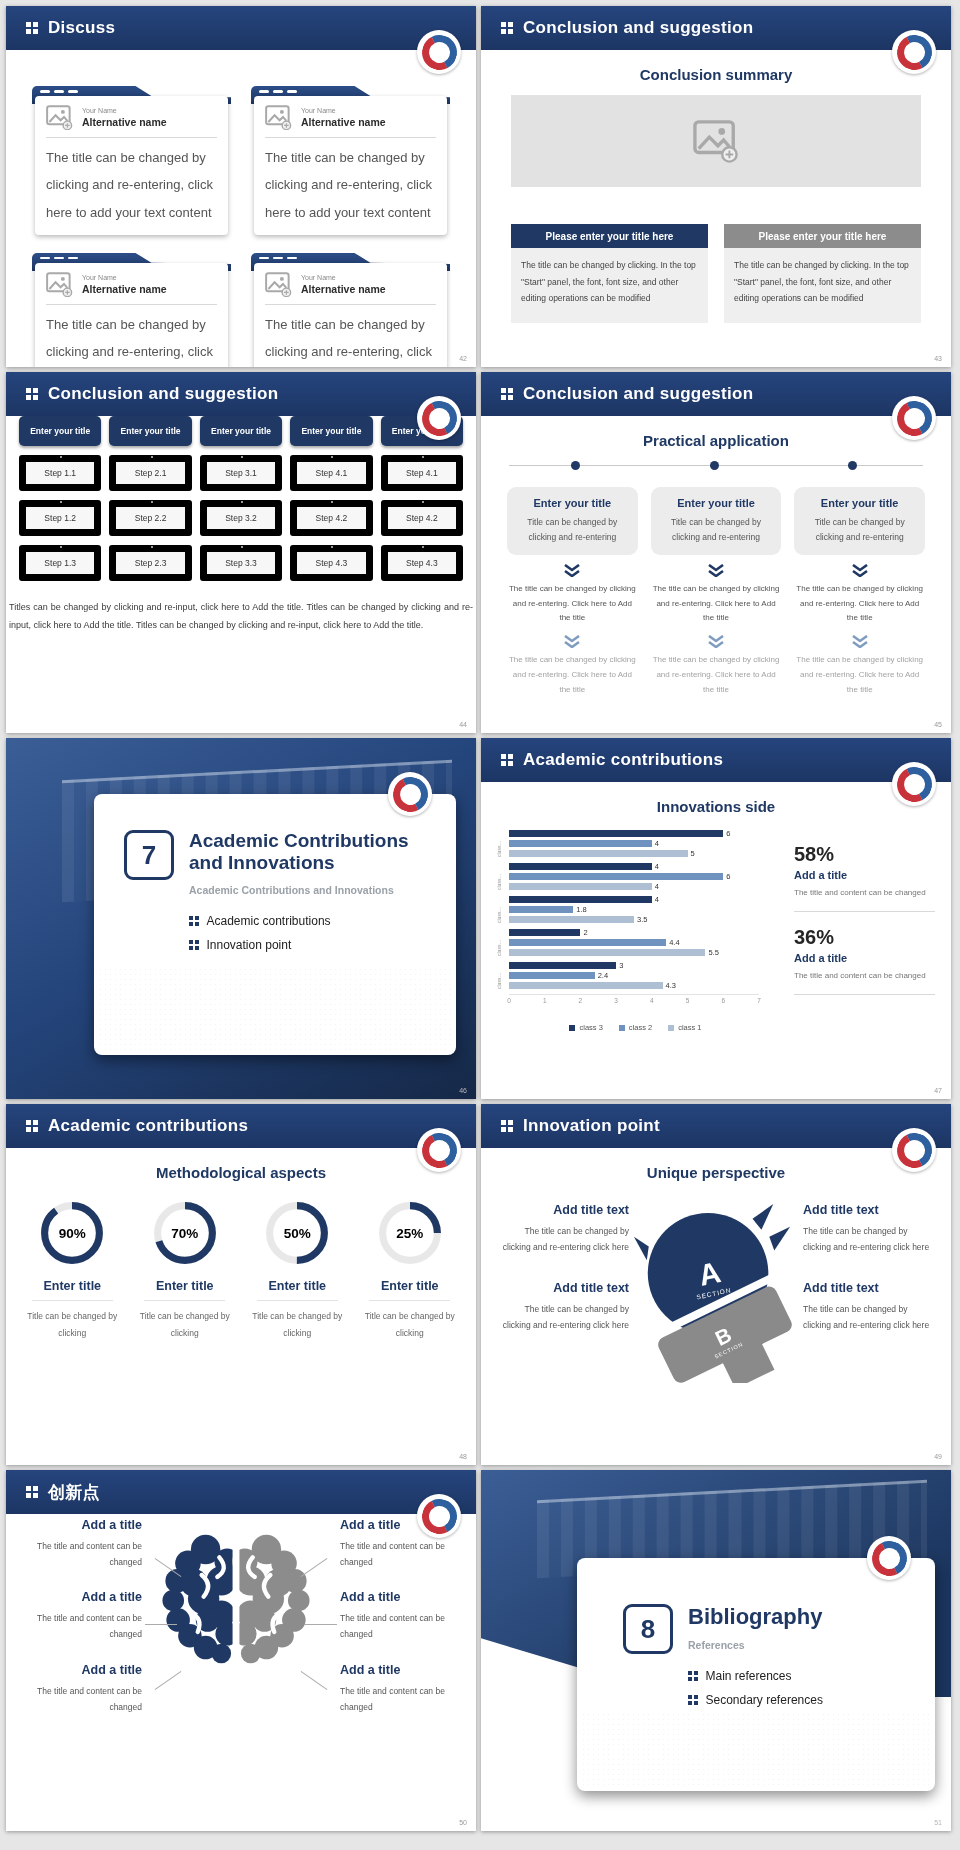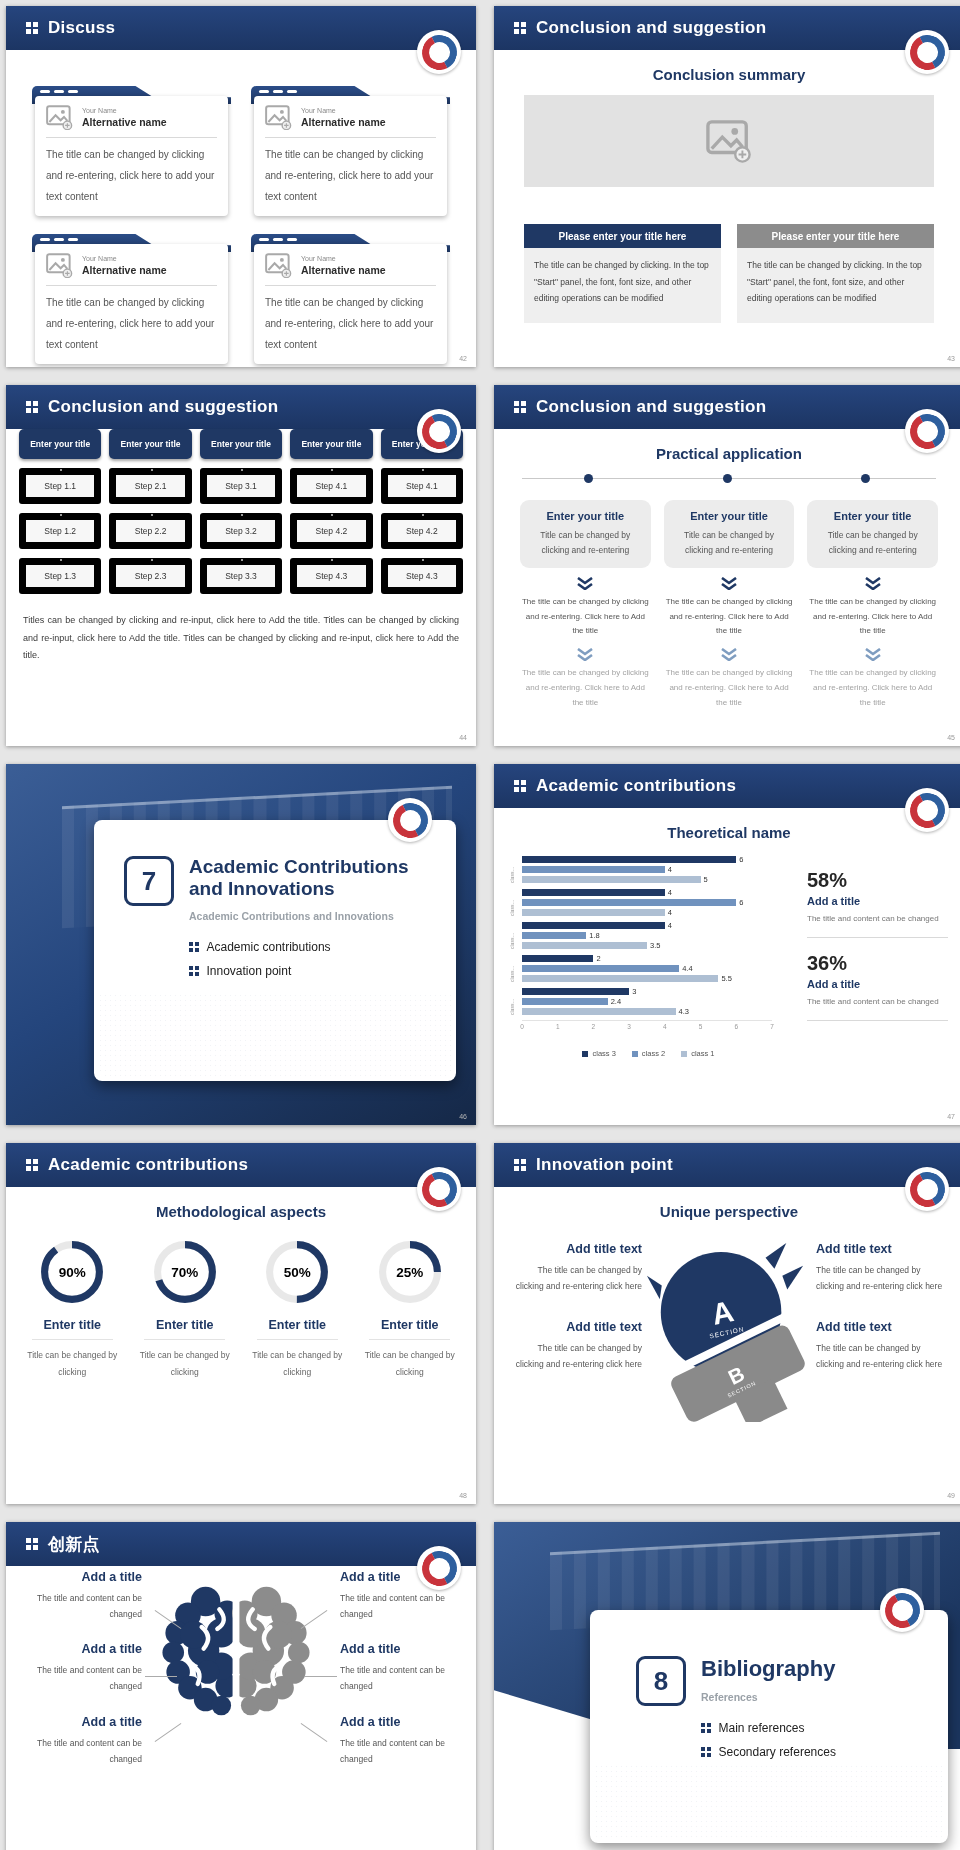"Discuss" .grid { gap: 18px -> 5px }
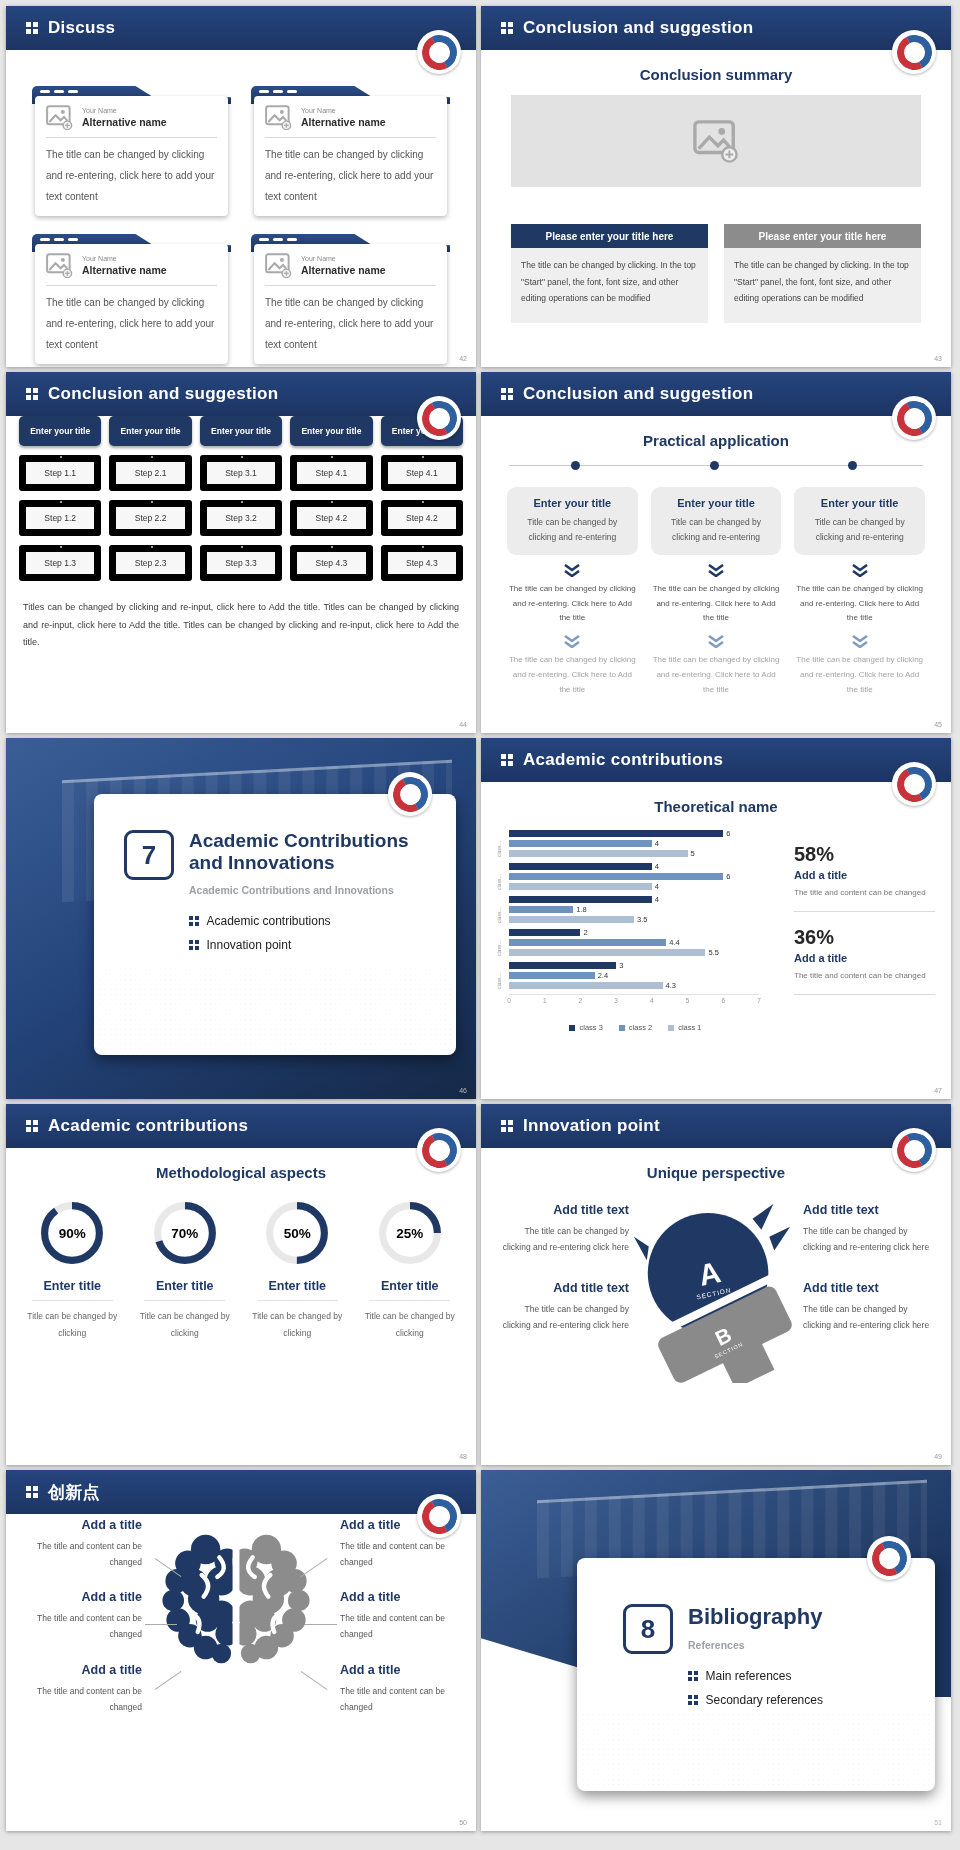"The title can be changed by clicking and re-entering," .ftext { font-size: 10px -> 13px }
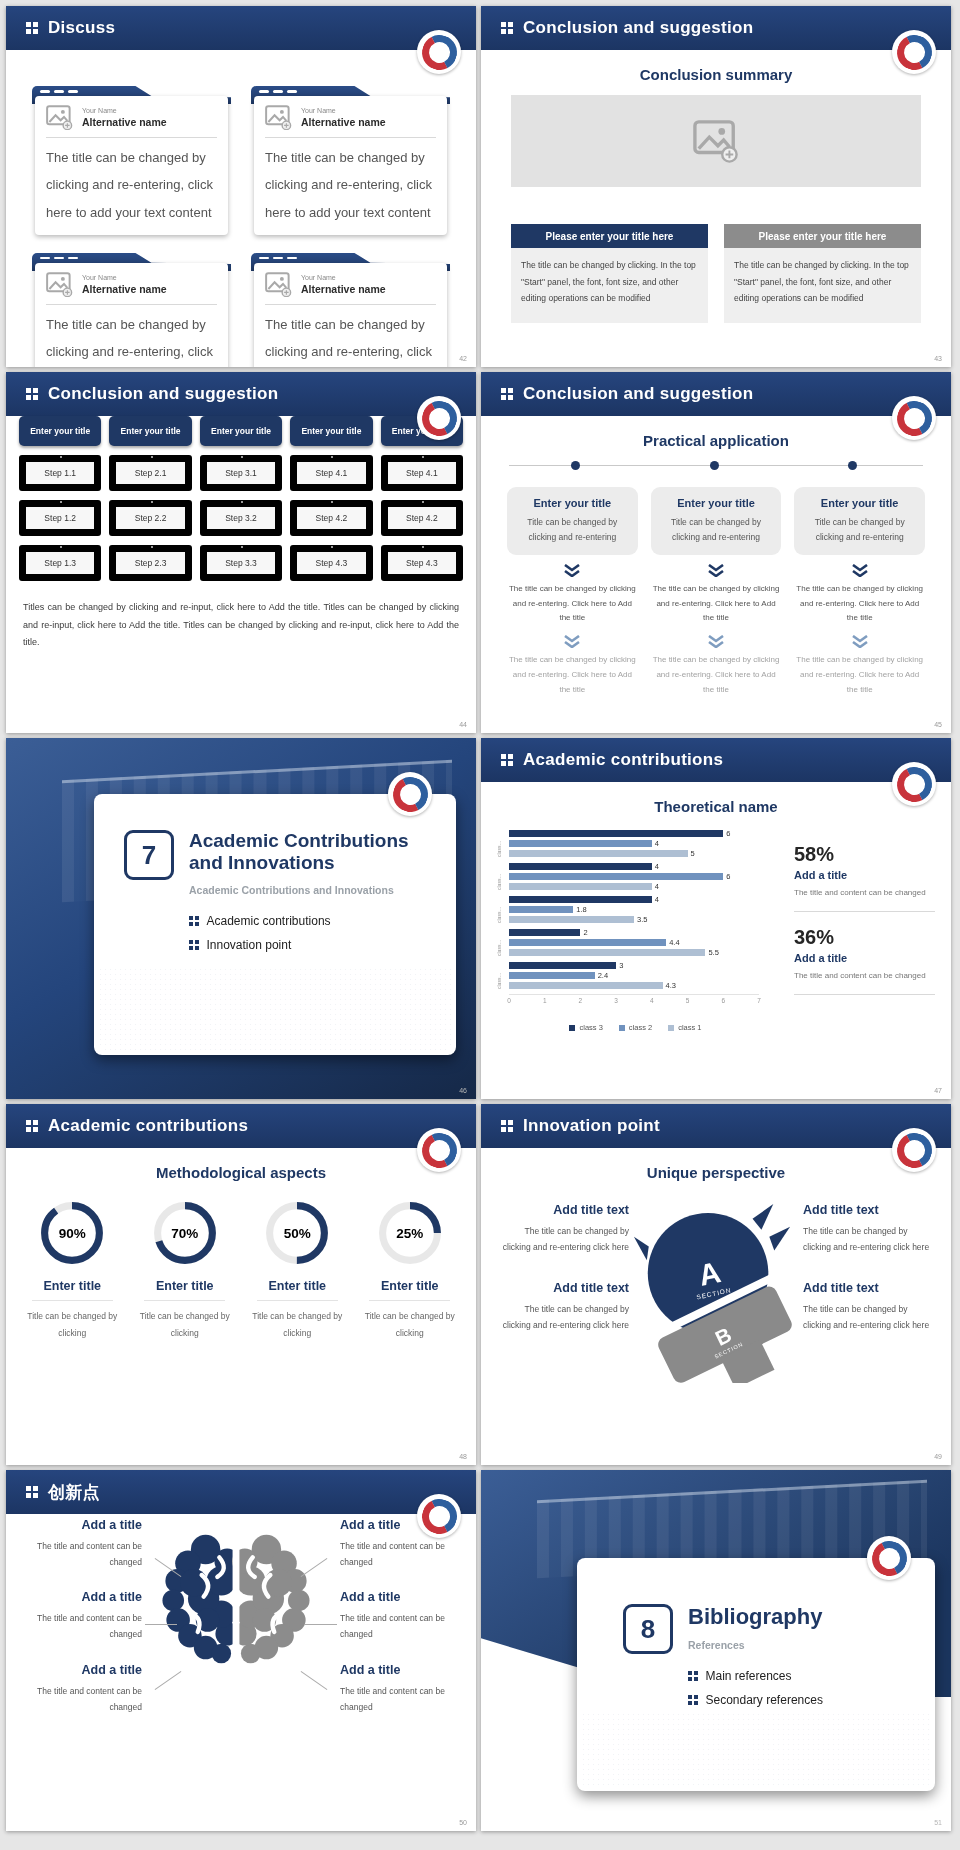"Titles can be changed by" .para3 { padding: 18px 17px 0 -> 18px 3px 0 }
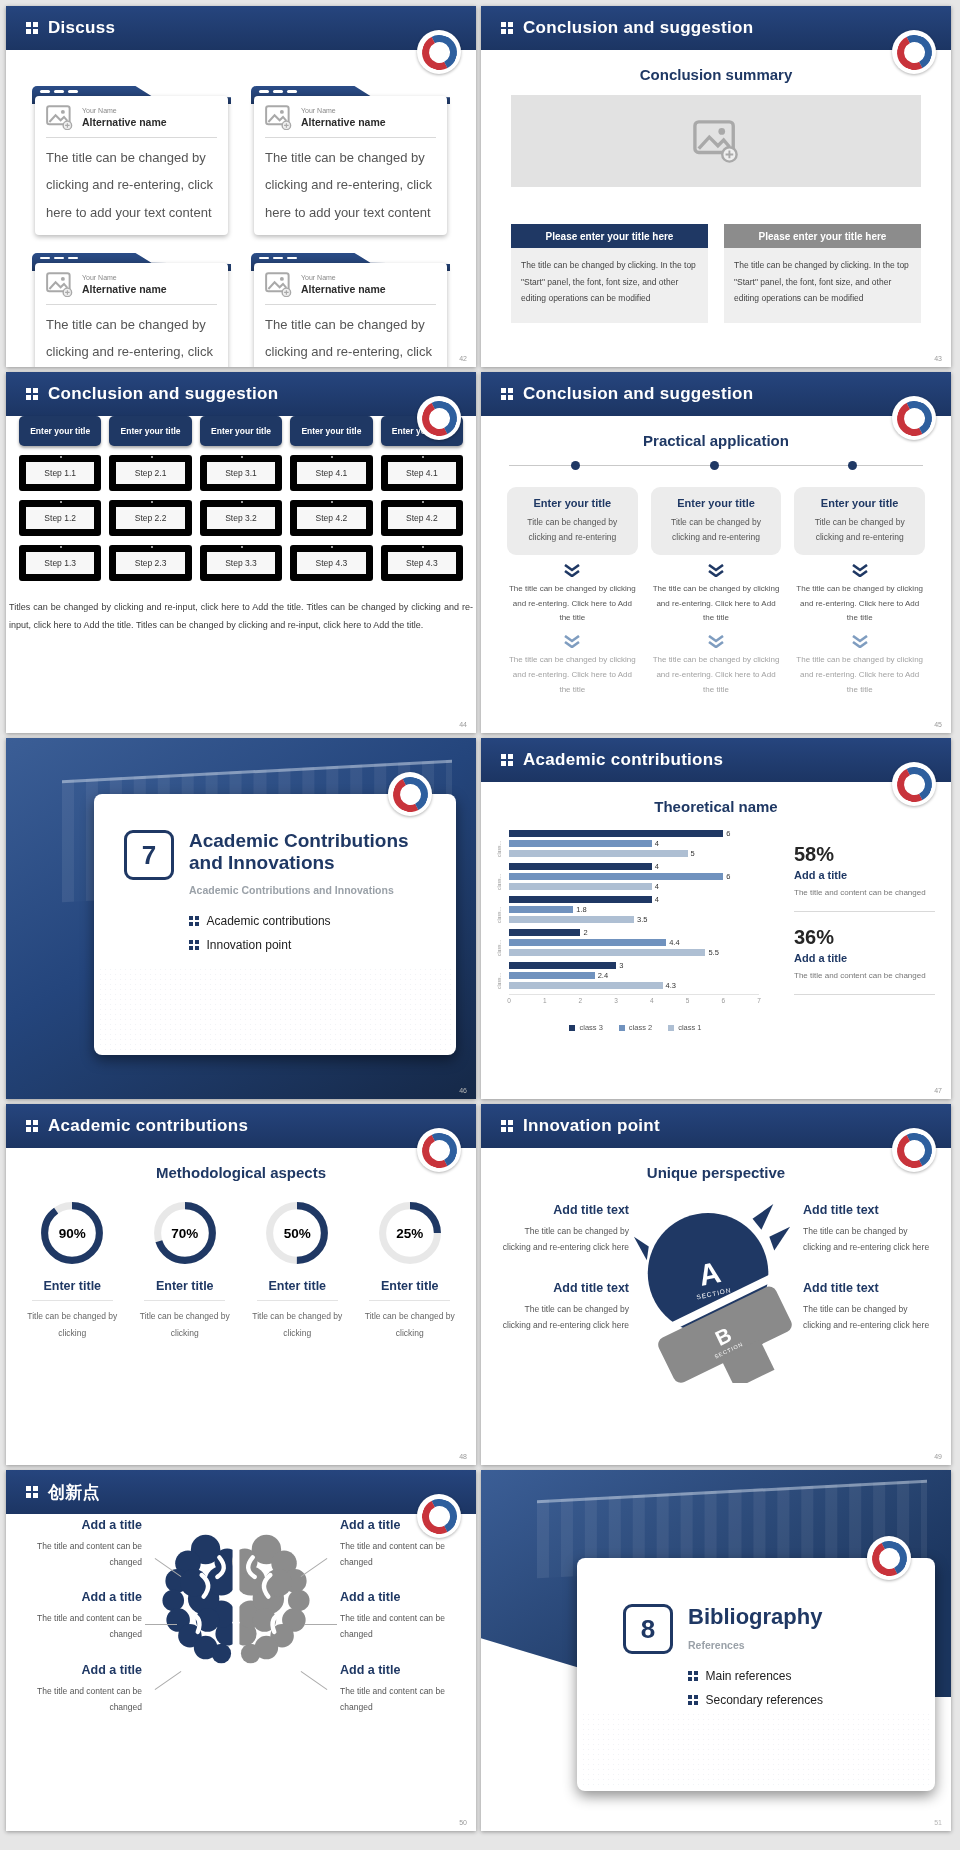"Theoretical name" div.stitle { text: Theoretical name -> Innovations side }
